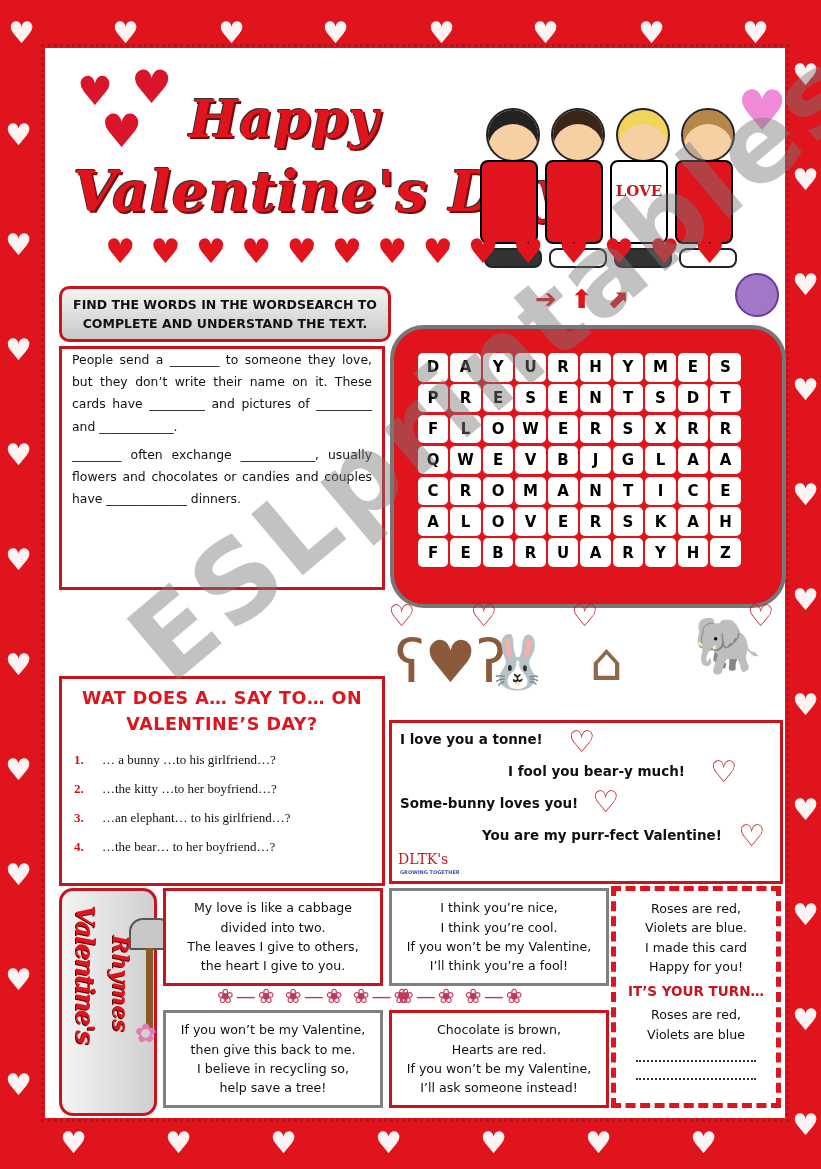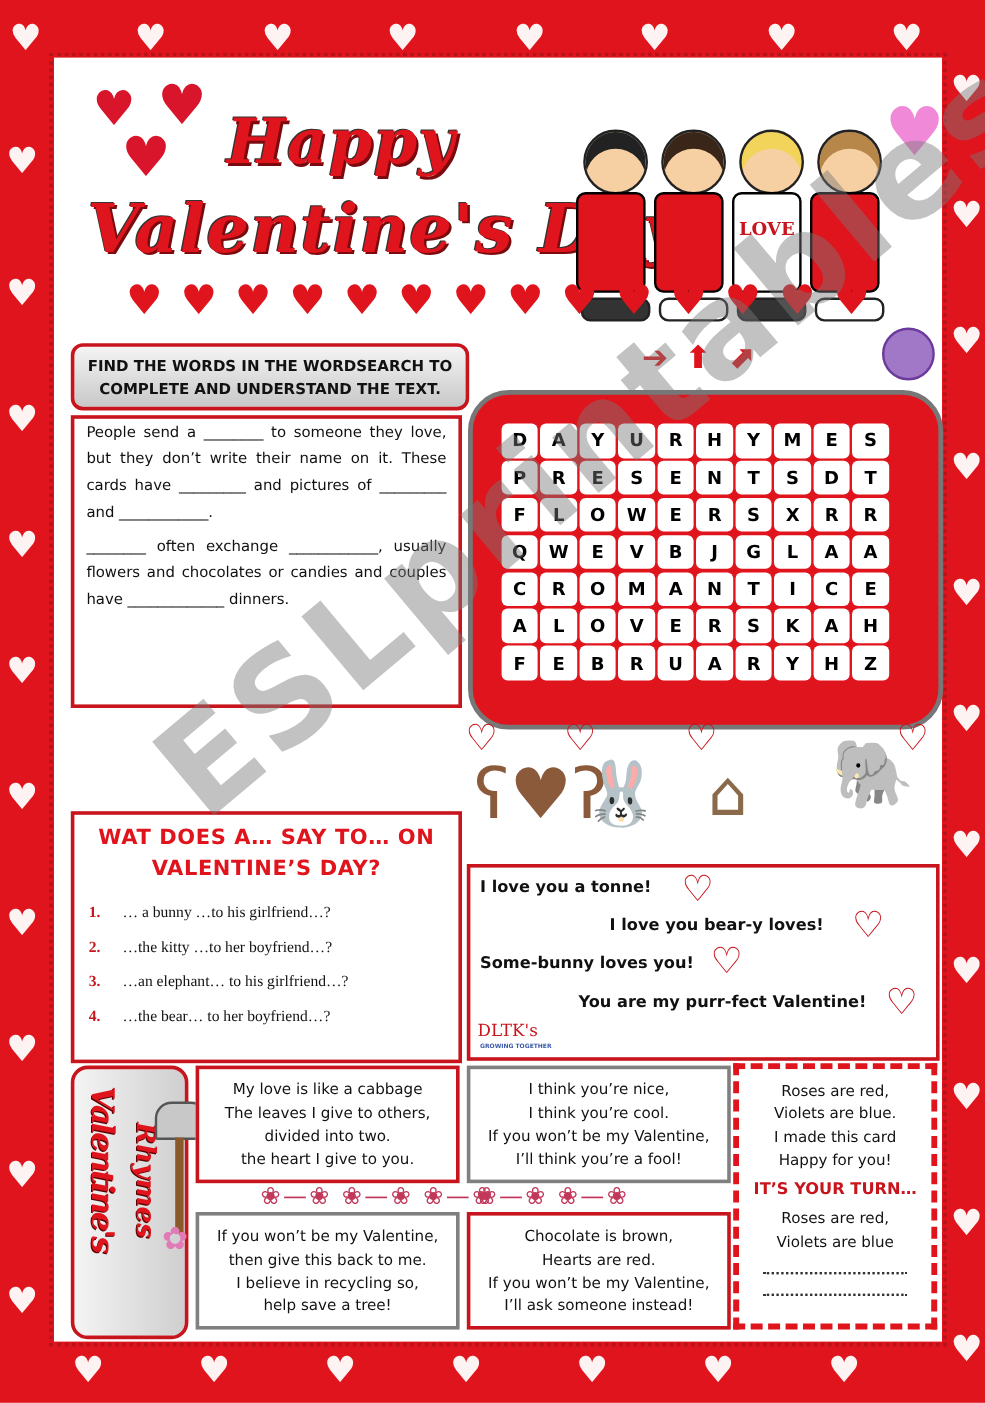"I love you bear-y loves!" div.ans { text: love you bear-y loves -> fool you bear-y much }
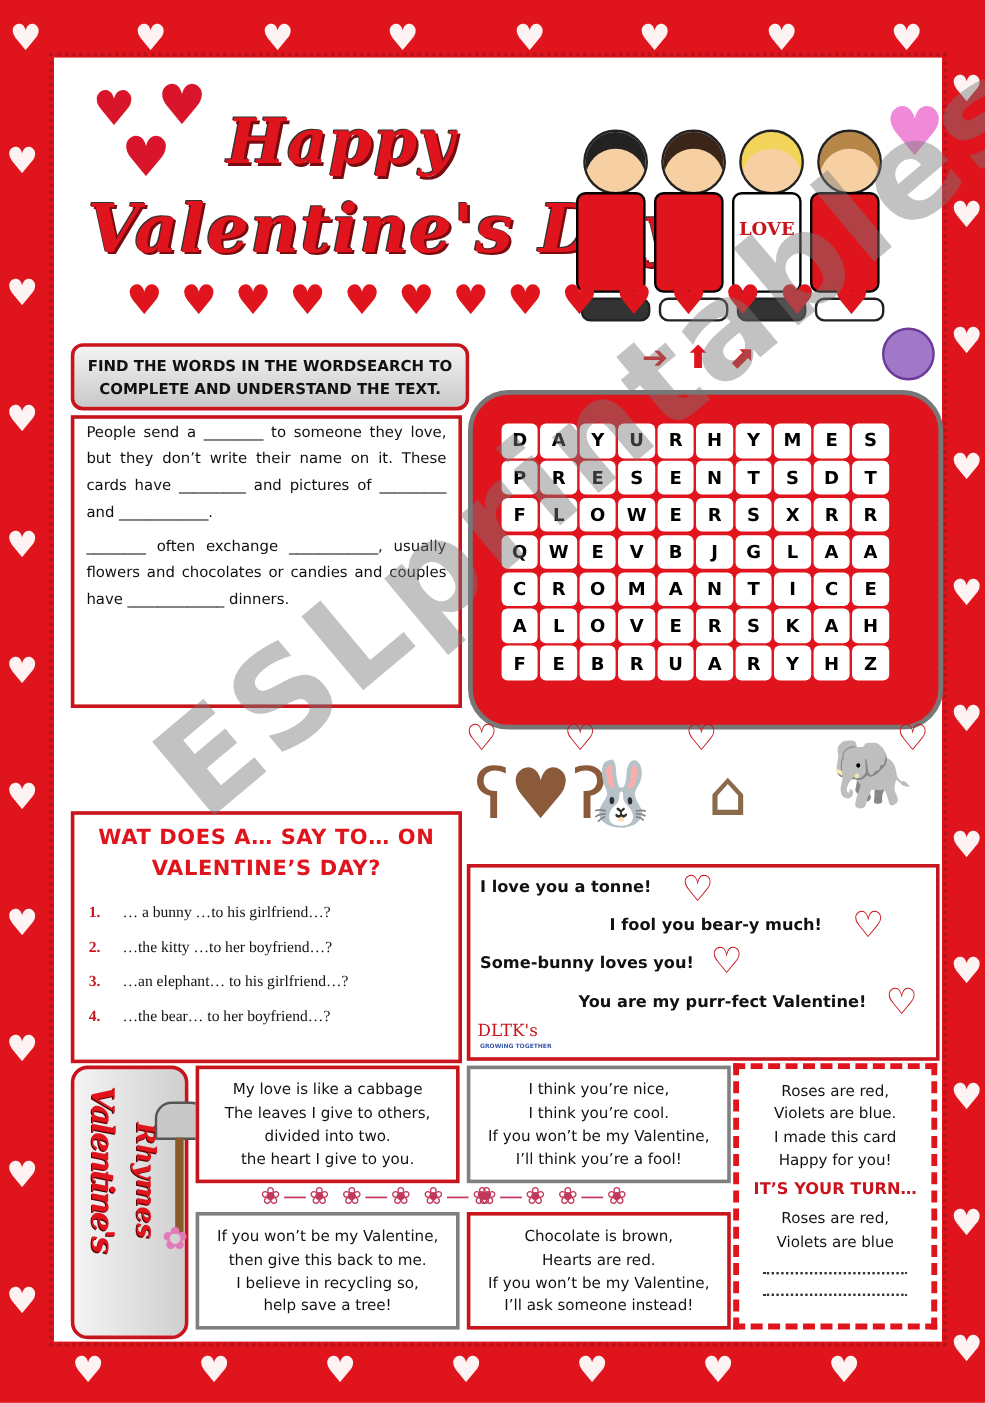"The leaves I give to" div { order: before "divided into two." -> after "divided into two." }
